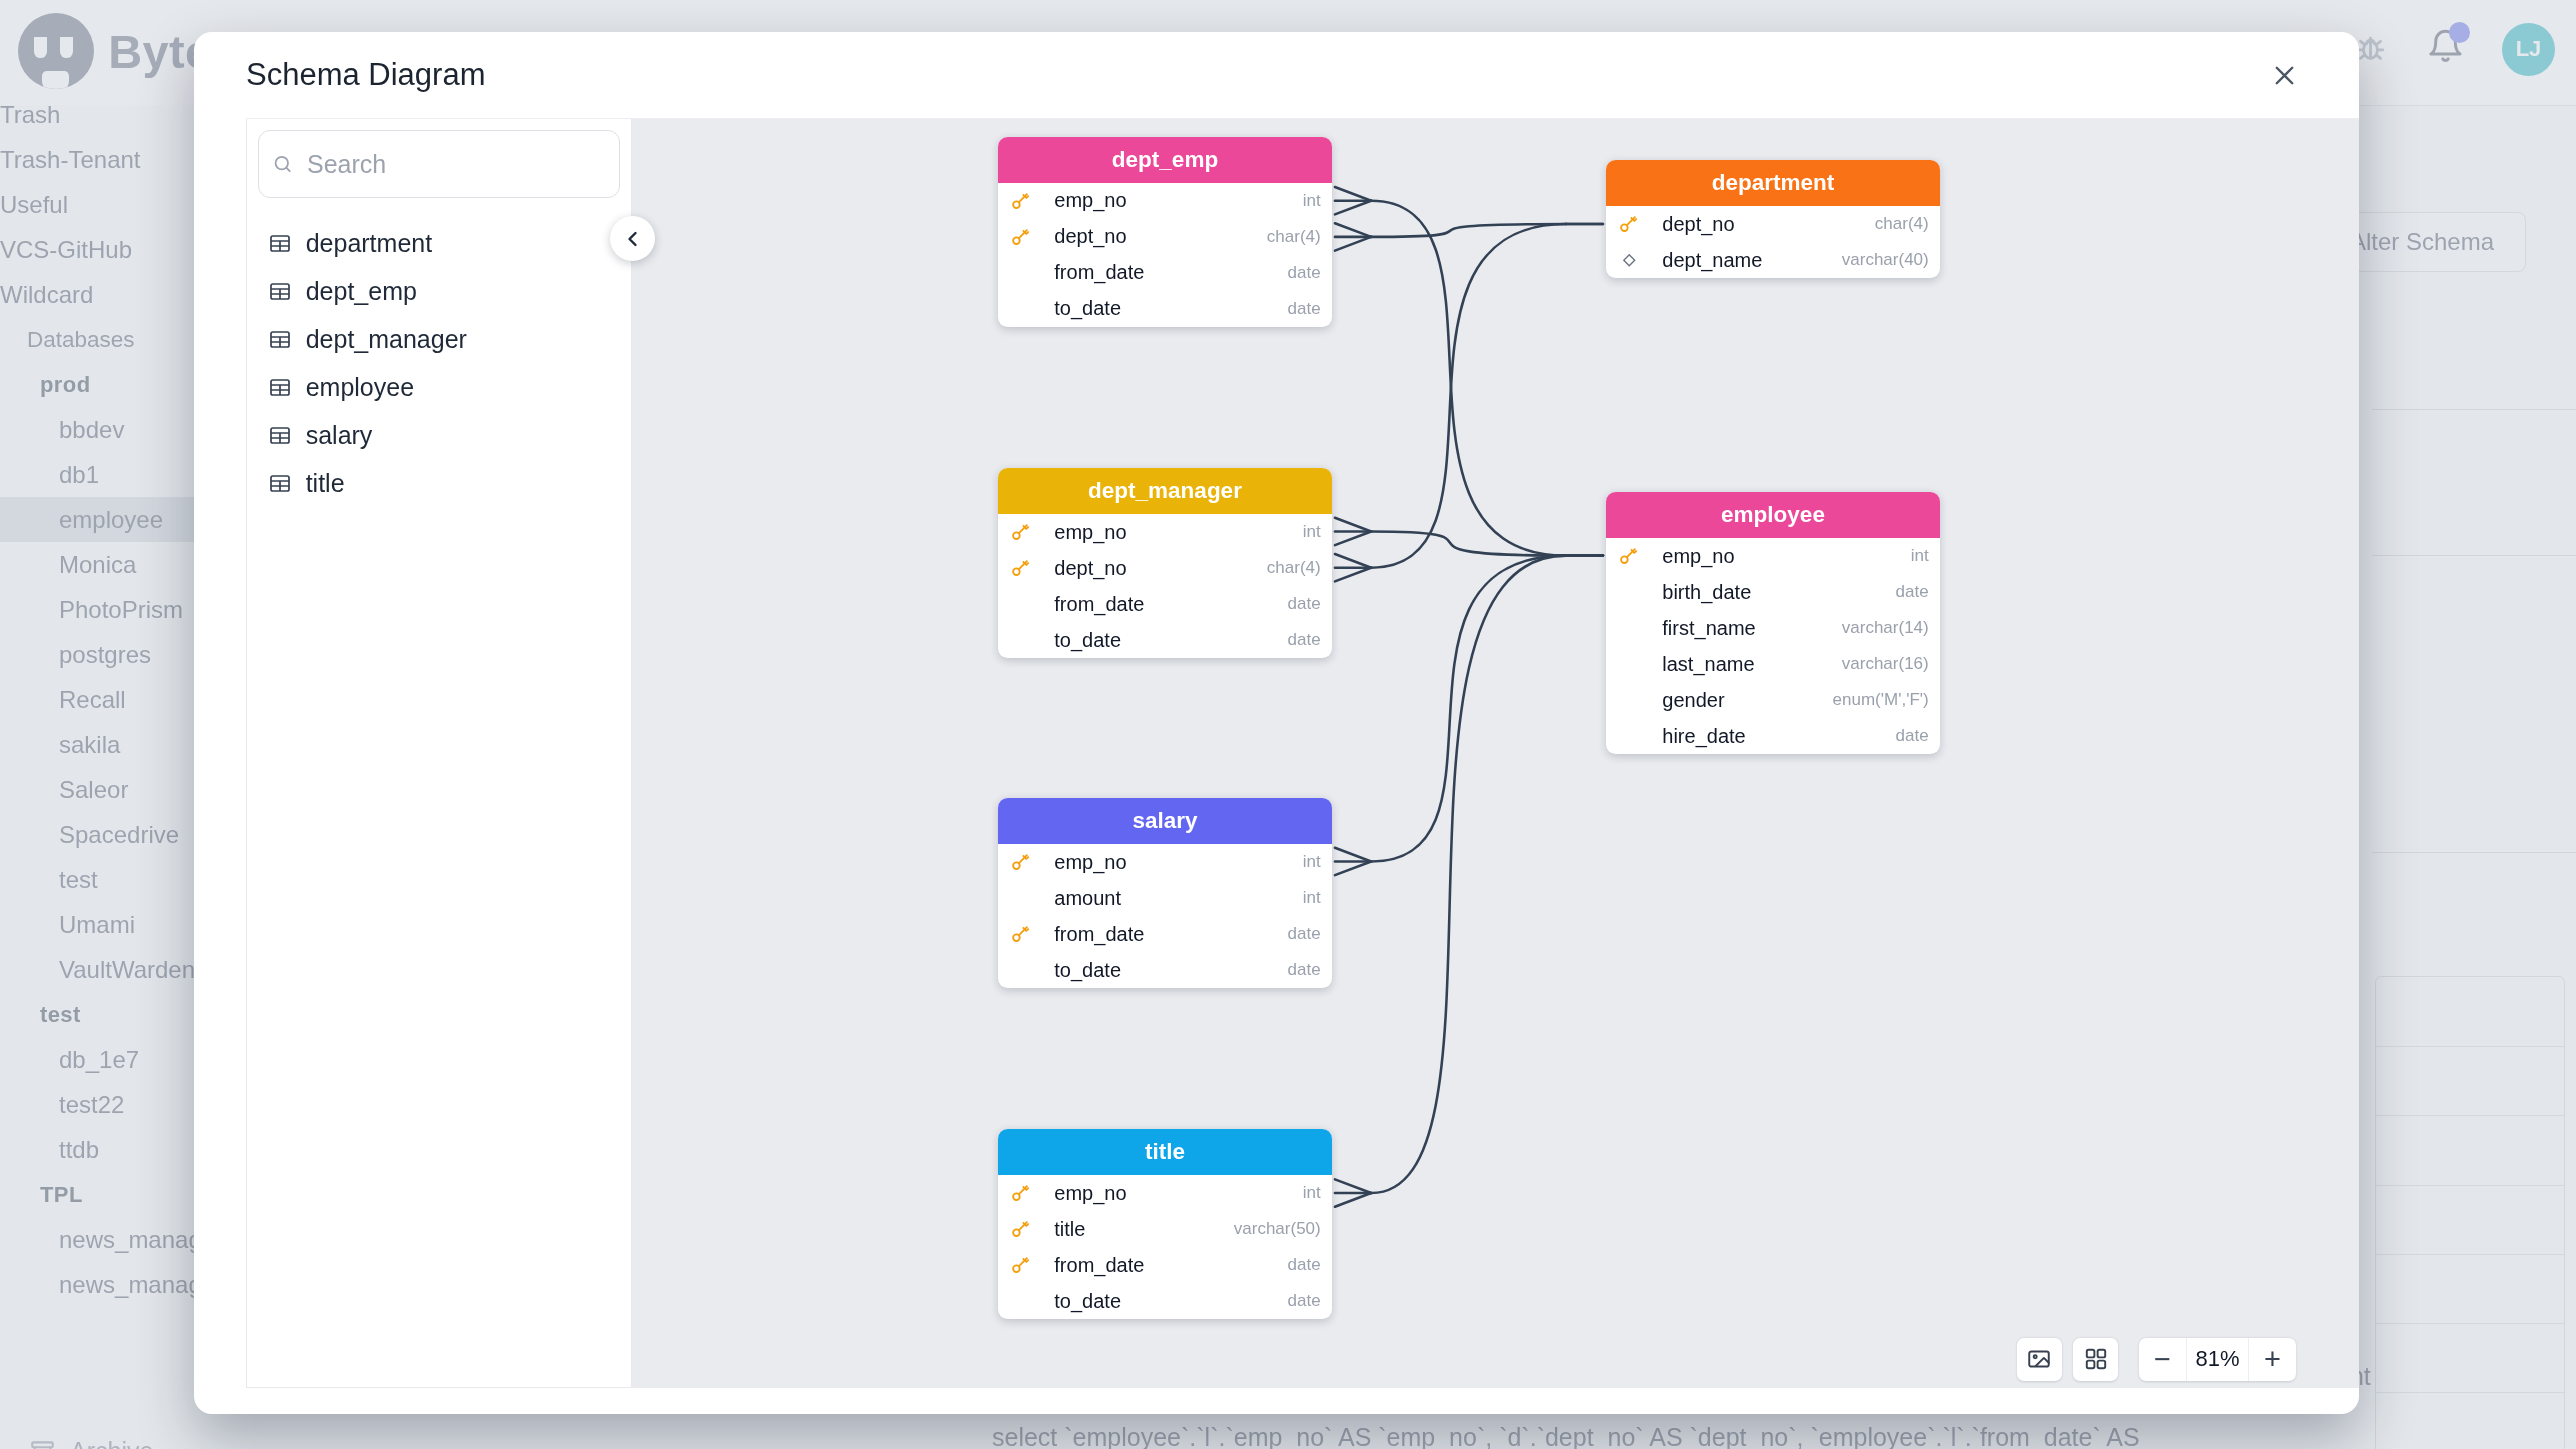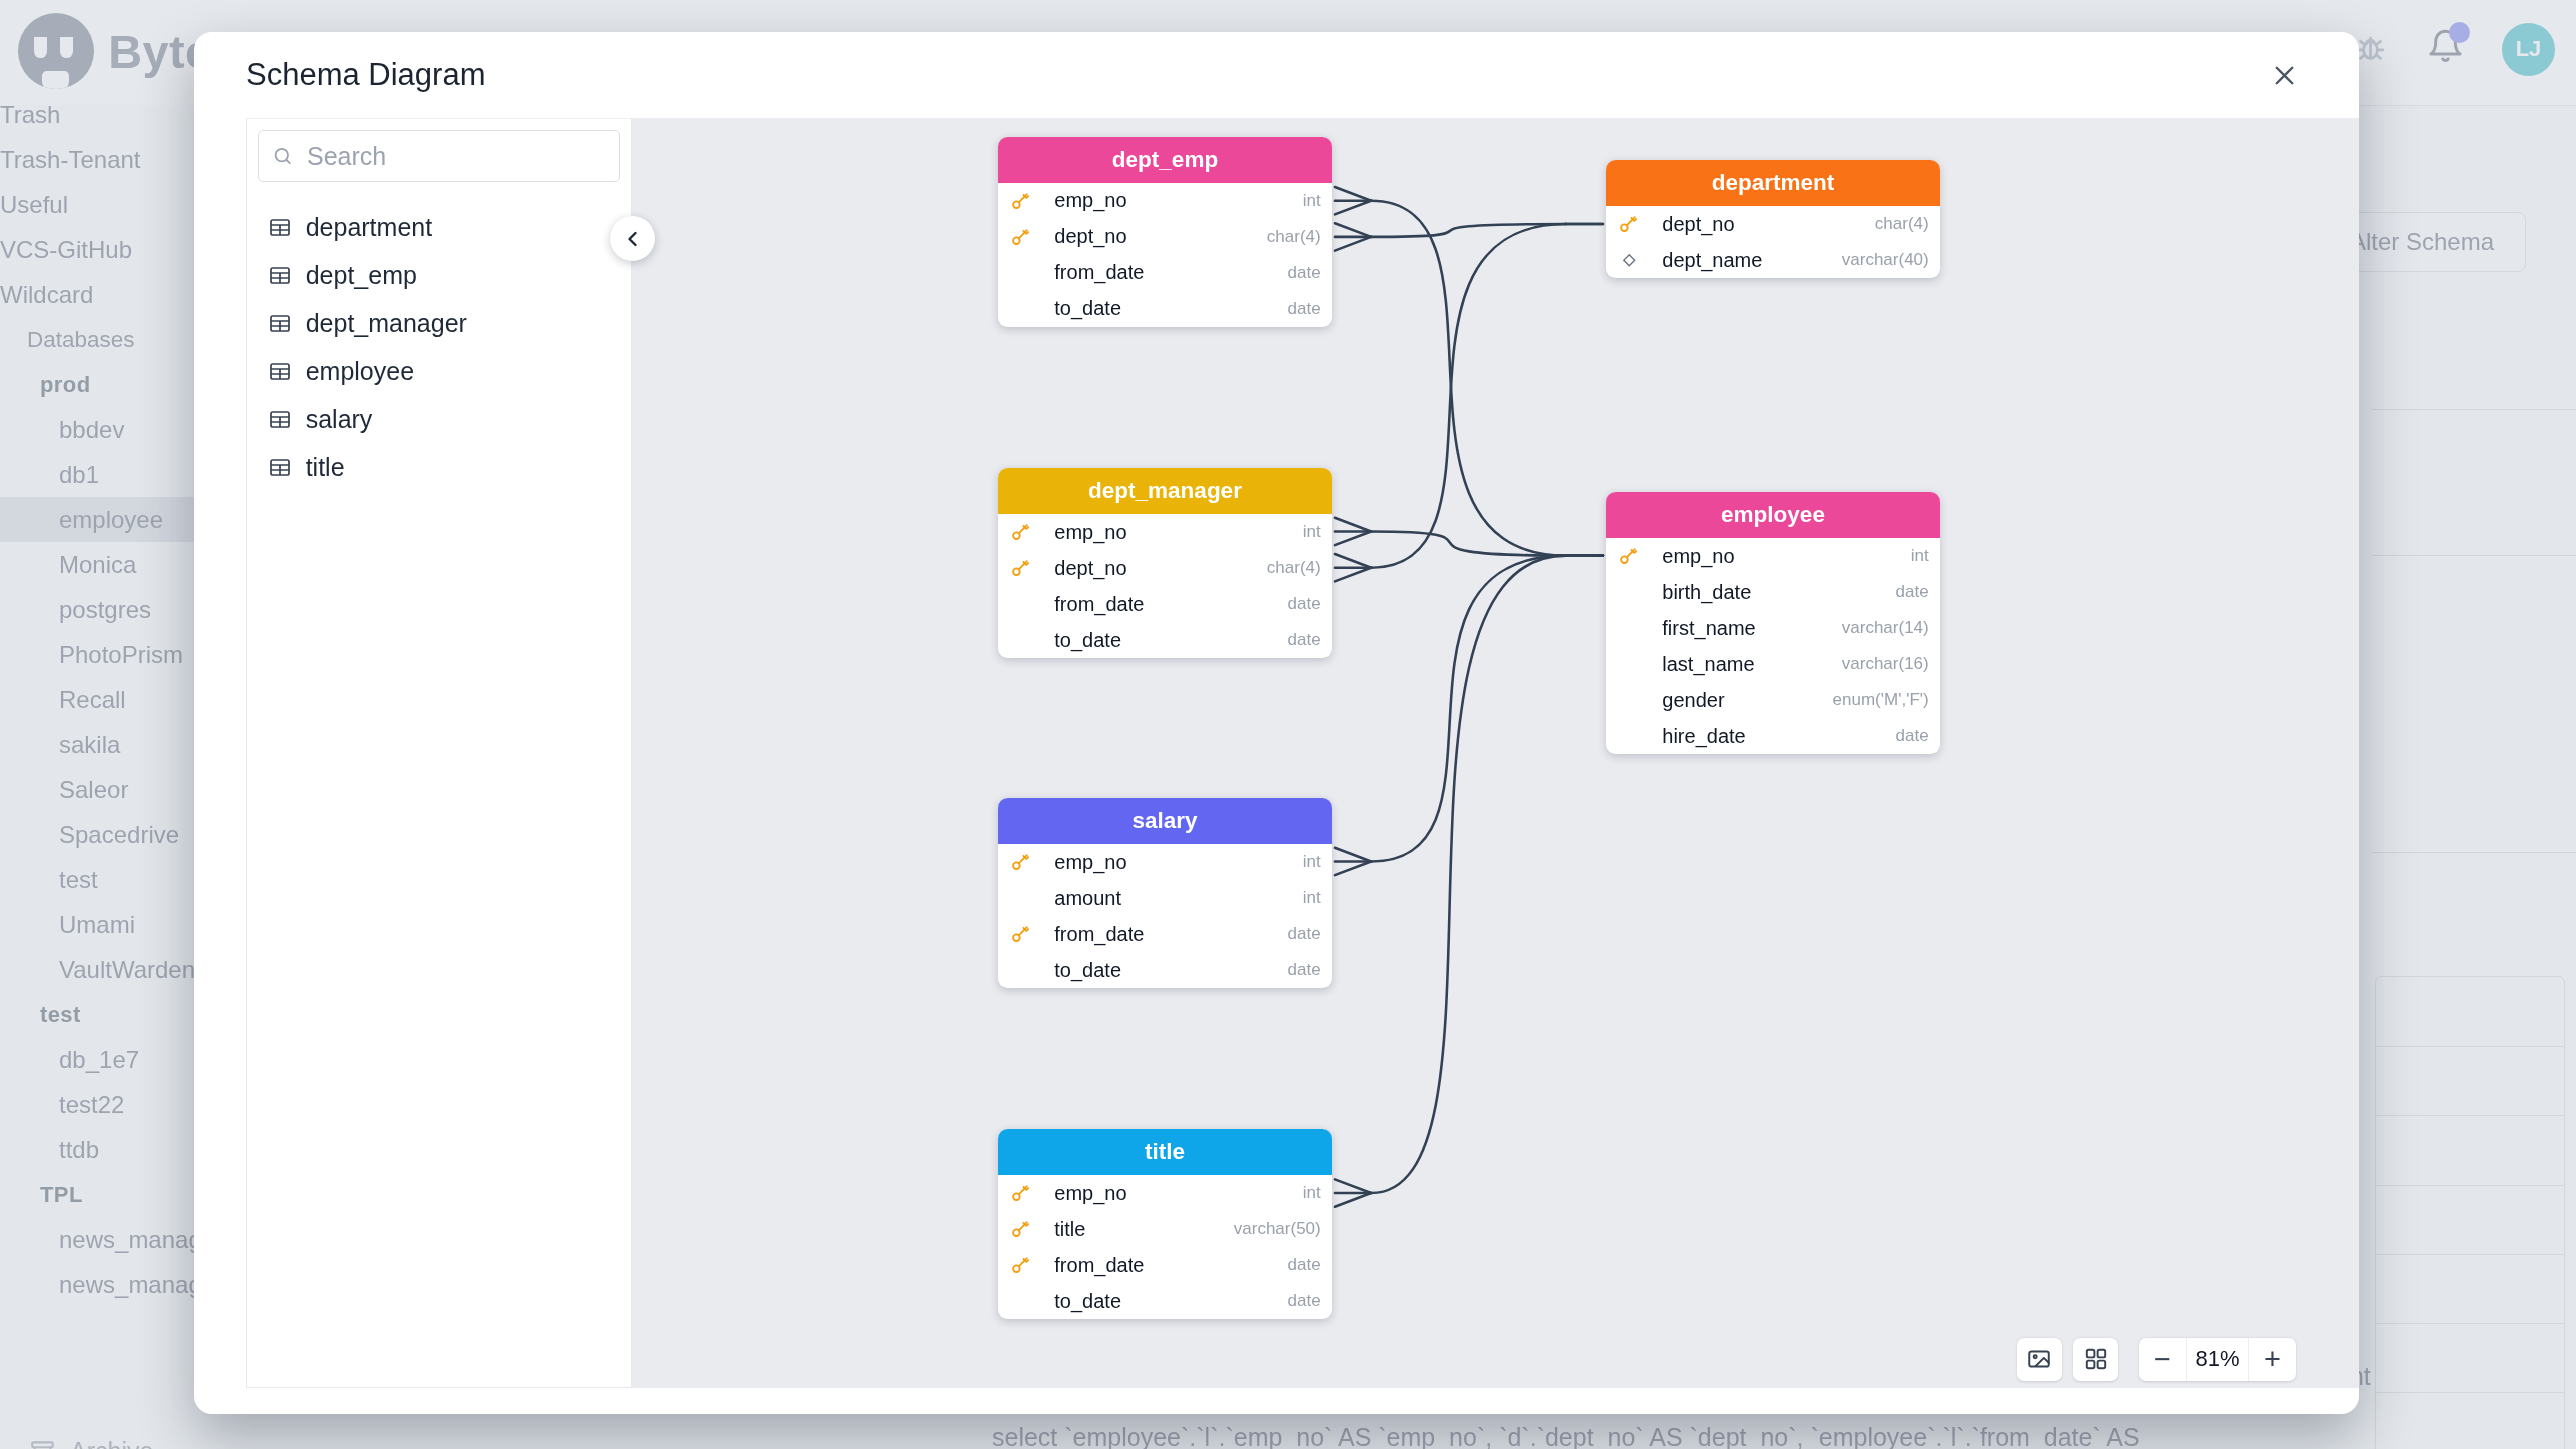"Search" .search-box { border-radius: 5px -> 12px; height: 52px -> 68px }
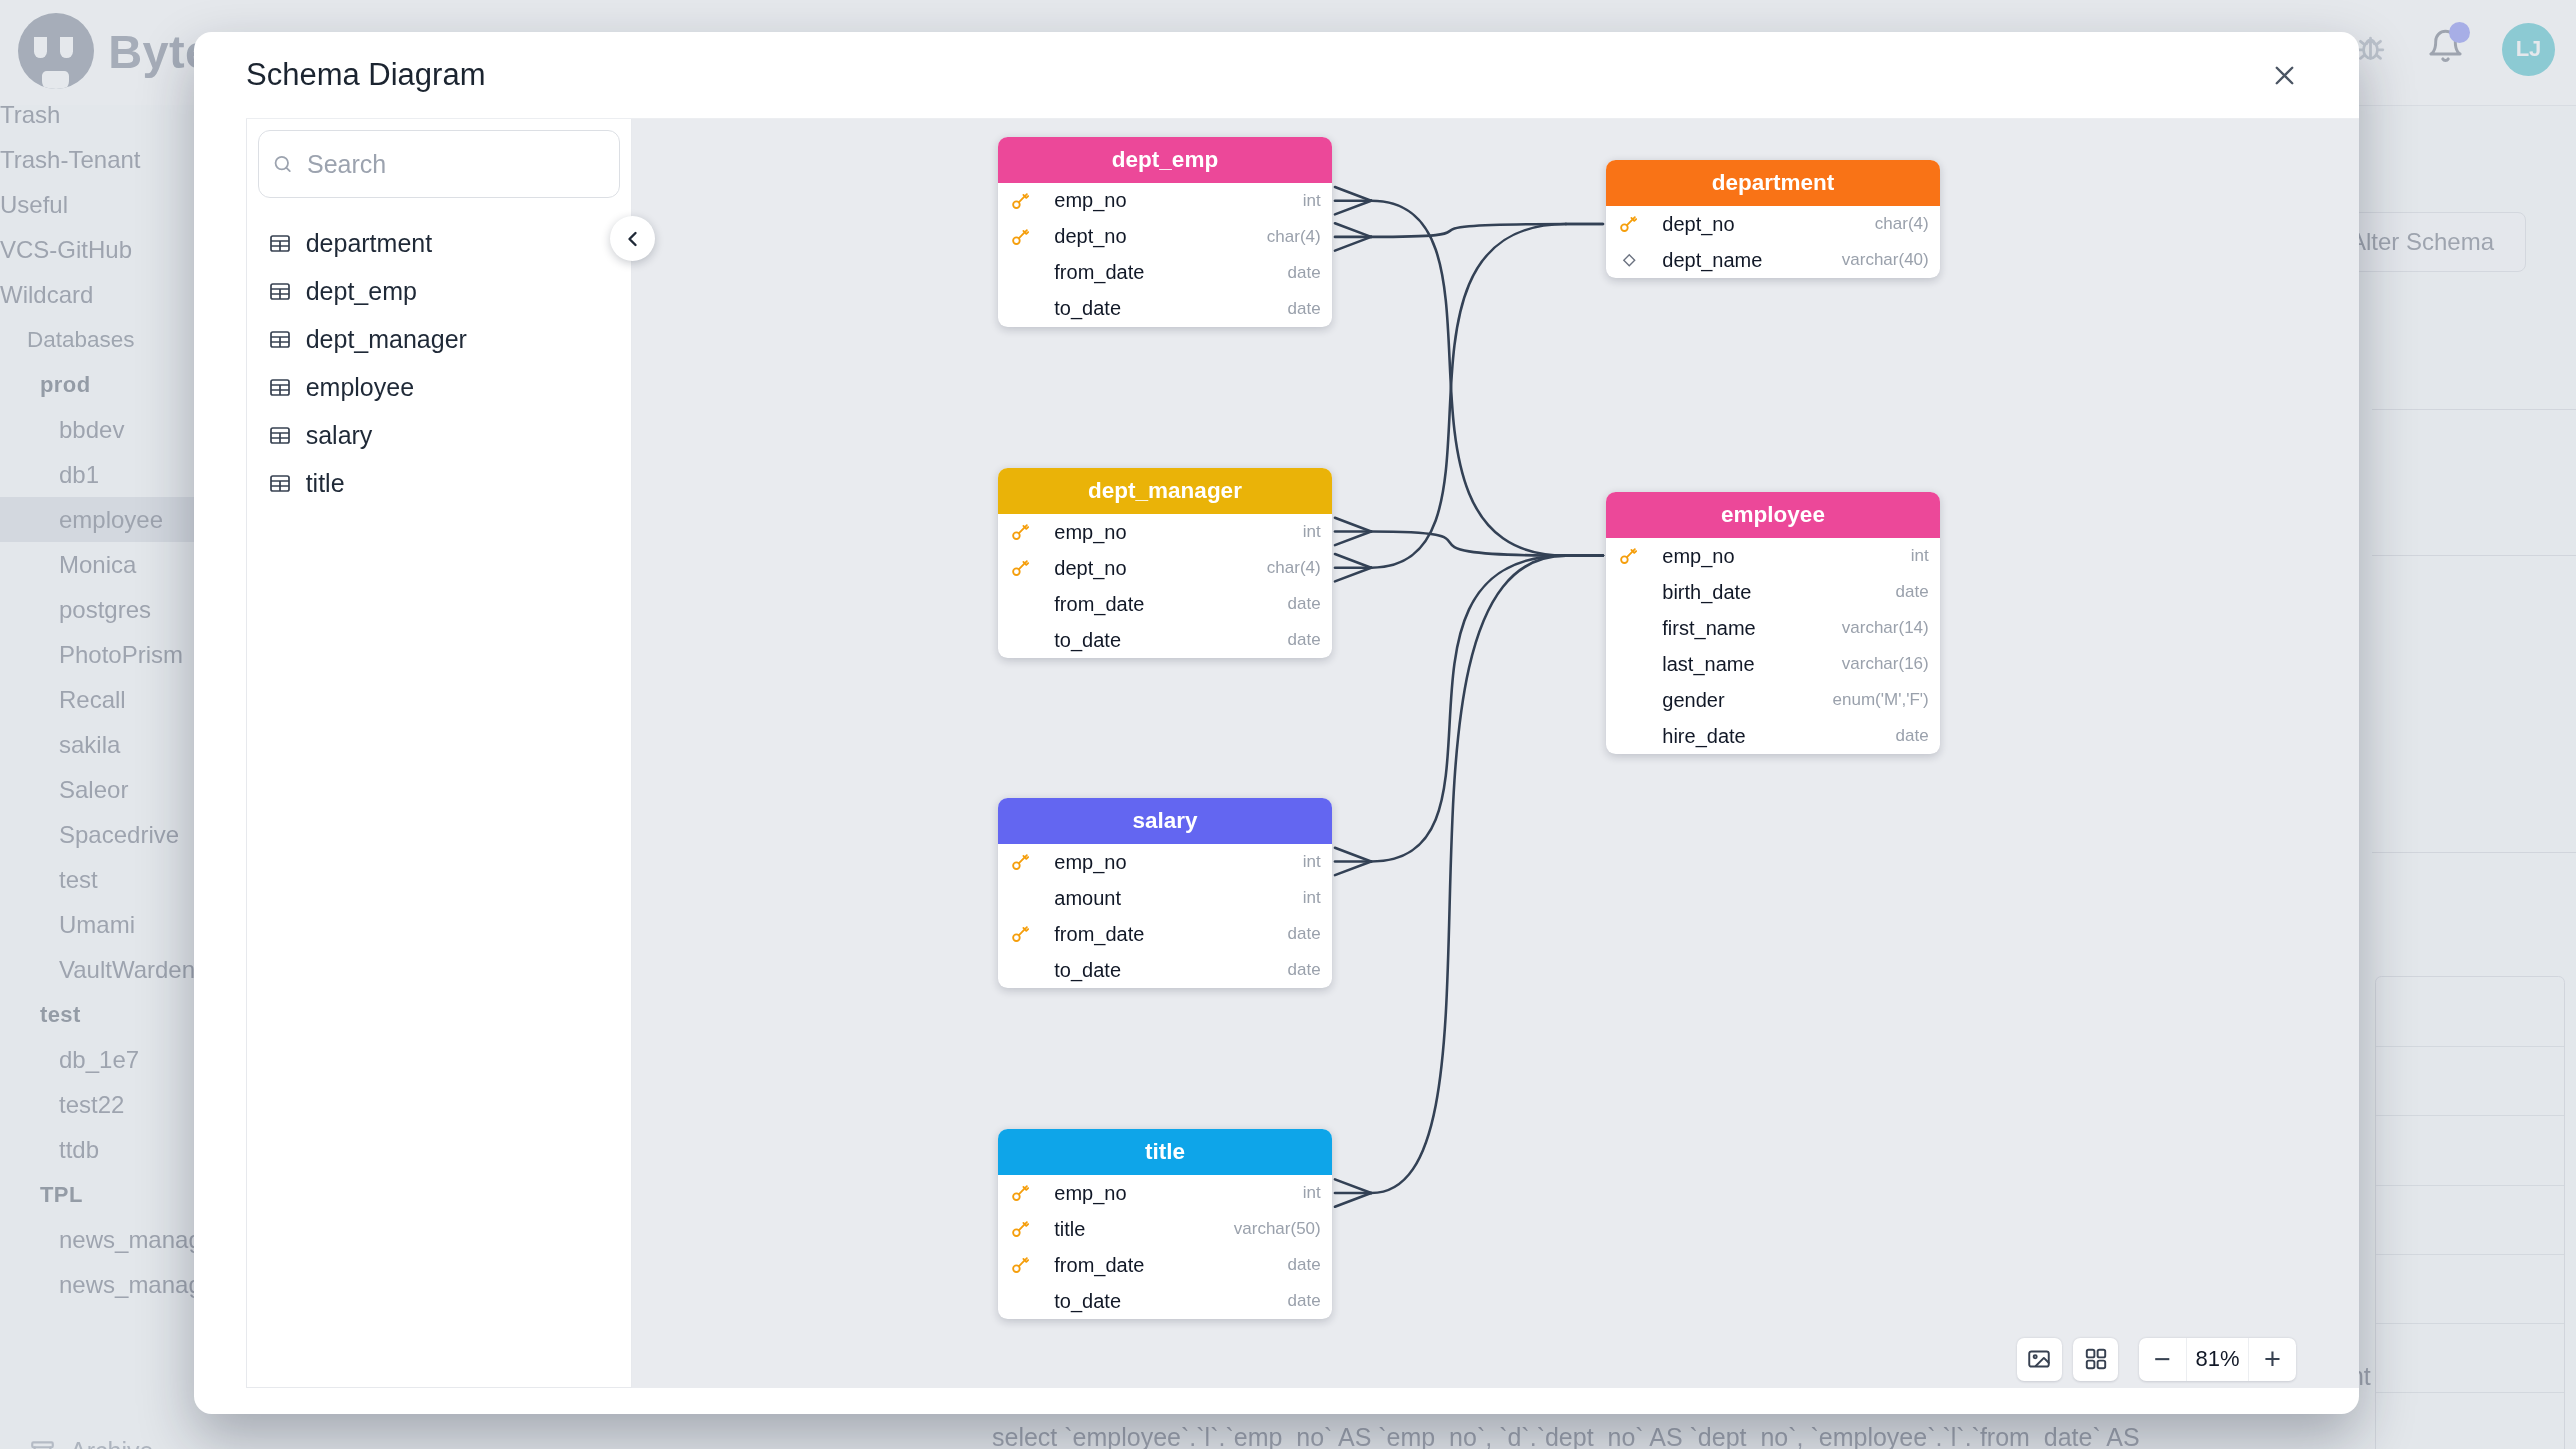"postgres" div.bg-row { order: before "PhotoPrism" -> after "PhotoPrism" }
